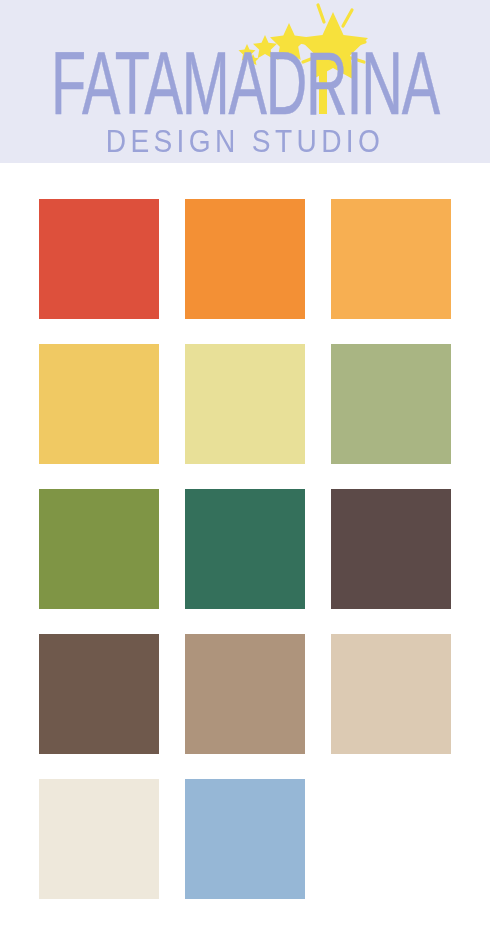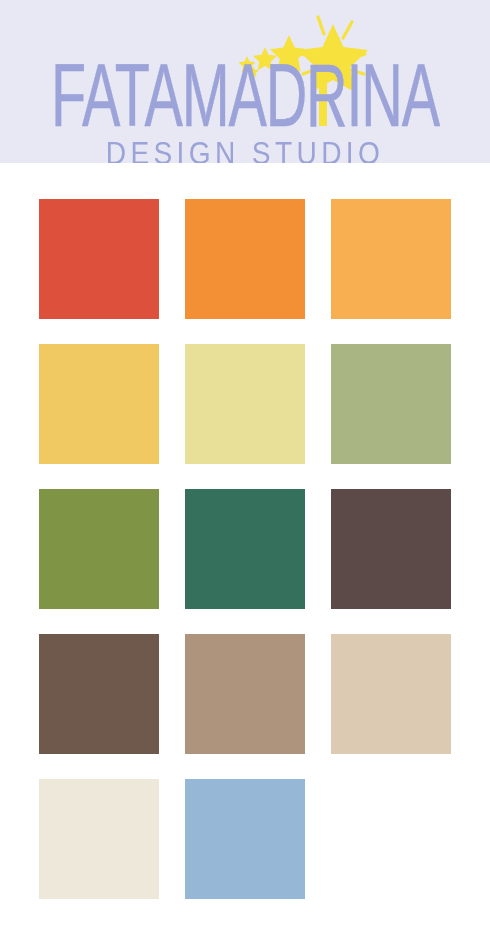"FATAMADRINA" .logo-lockup { top: 12px -> 0 }
